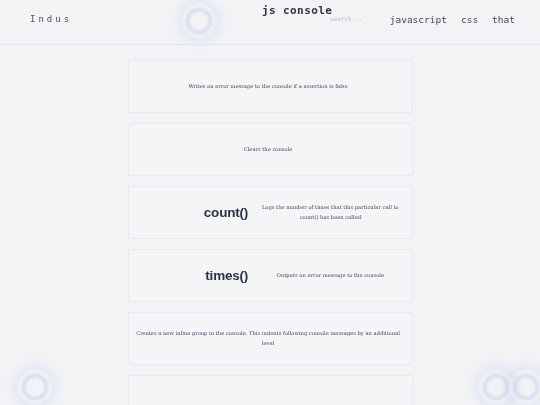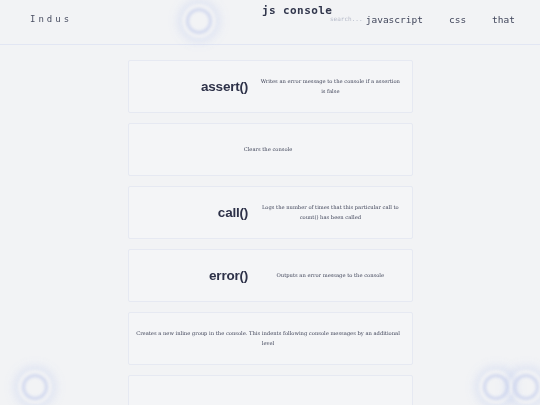"javascript" .navlinks { gap: 26px -> 14px }
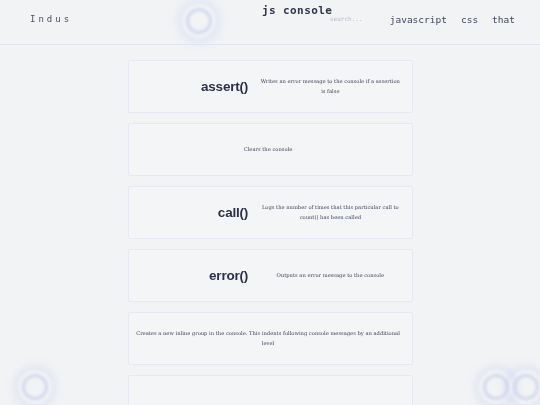"assert()" div.card-name { html: <div>assert()</div> -> none }
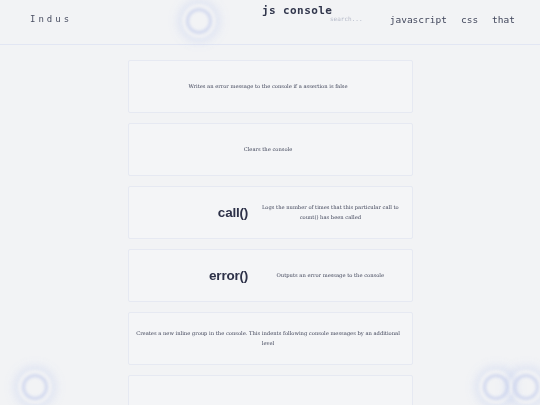"call()" div.card-name { text: call -> count }
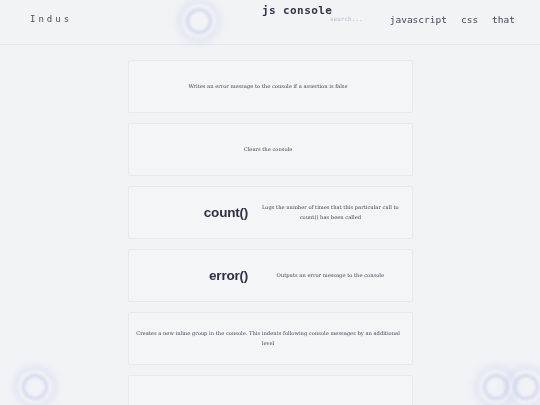"error()" div.card-name { text: error -> times }
